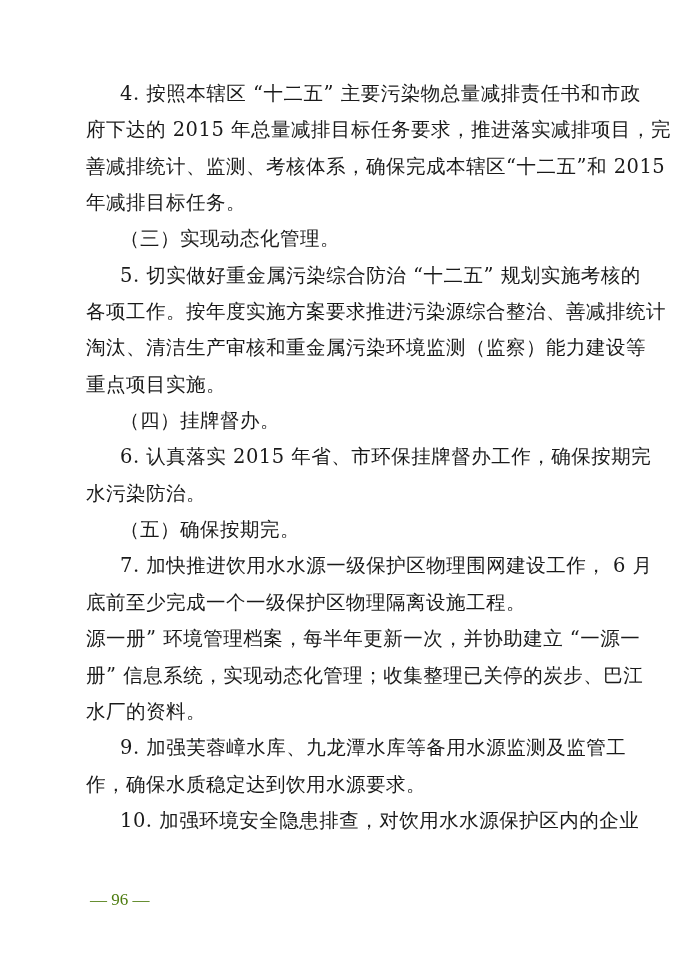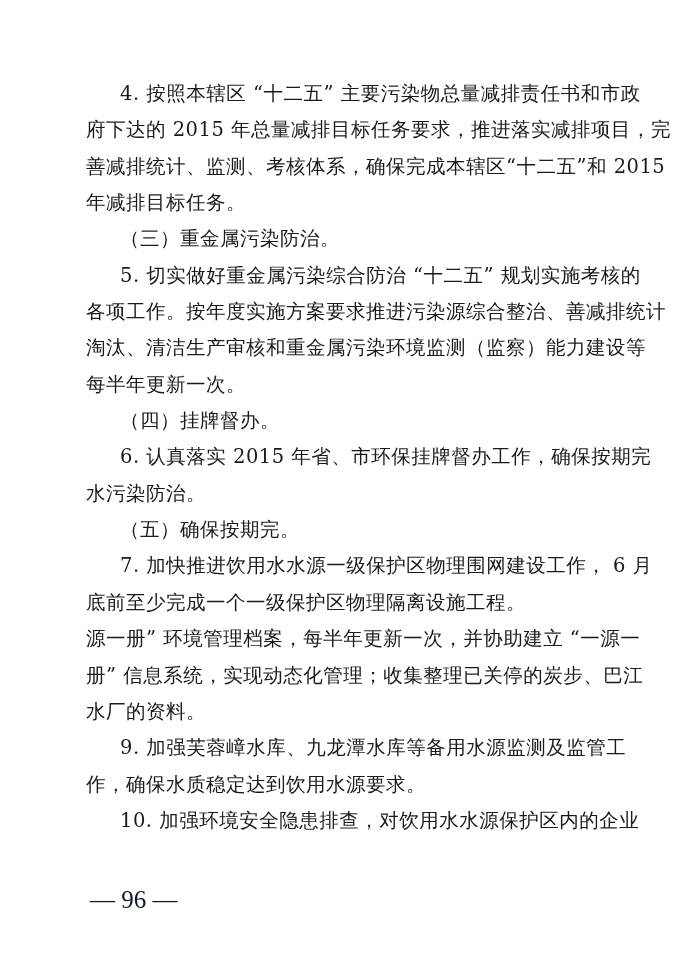"（三）重金属污染防治。" div.line { text: 重金属污染防治 -> 实现动态化管理 }
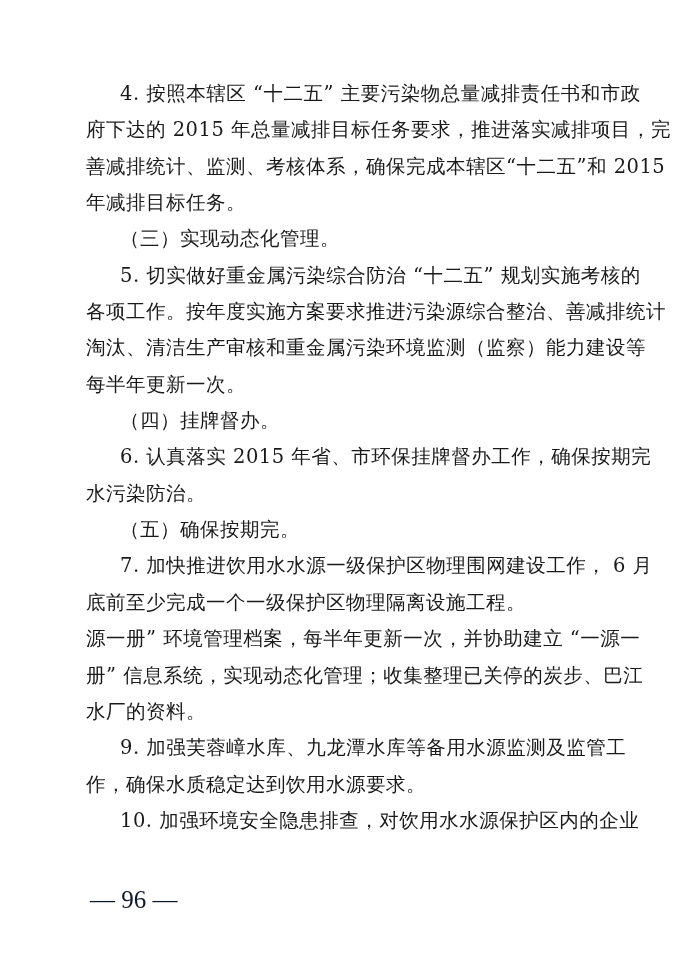"每半年更新一次。" div.line { text: 每半年更新一次 -> 重点项目实施 }
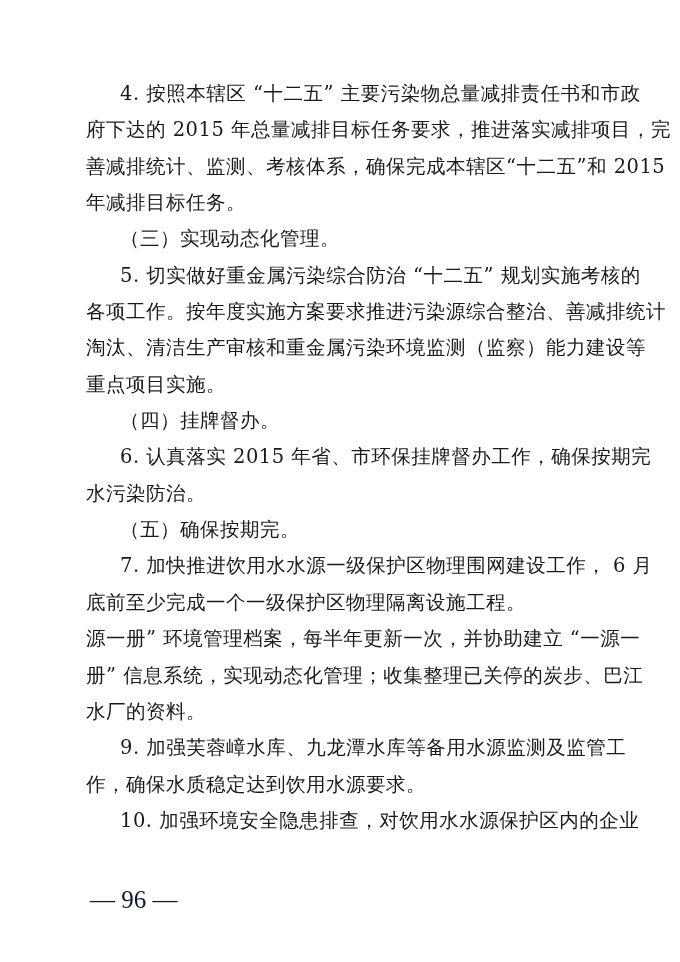"— 96 —" .page-number { color: #0f172a -> #4d7c0f; font-size: 25px -> 17px }
